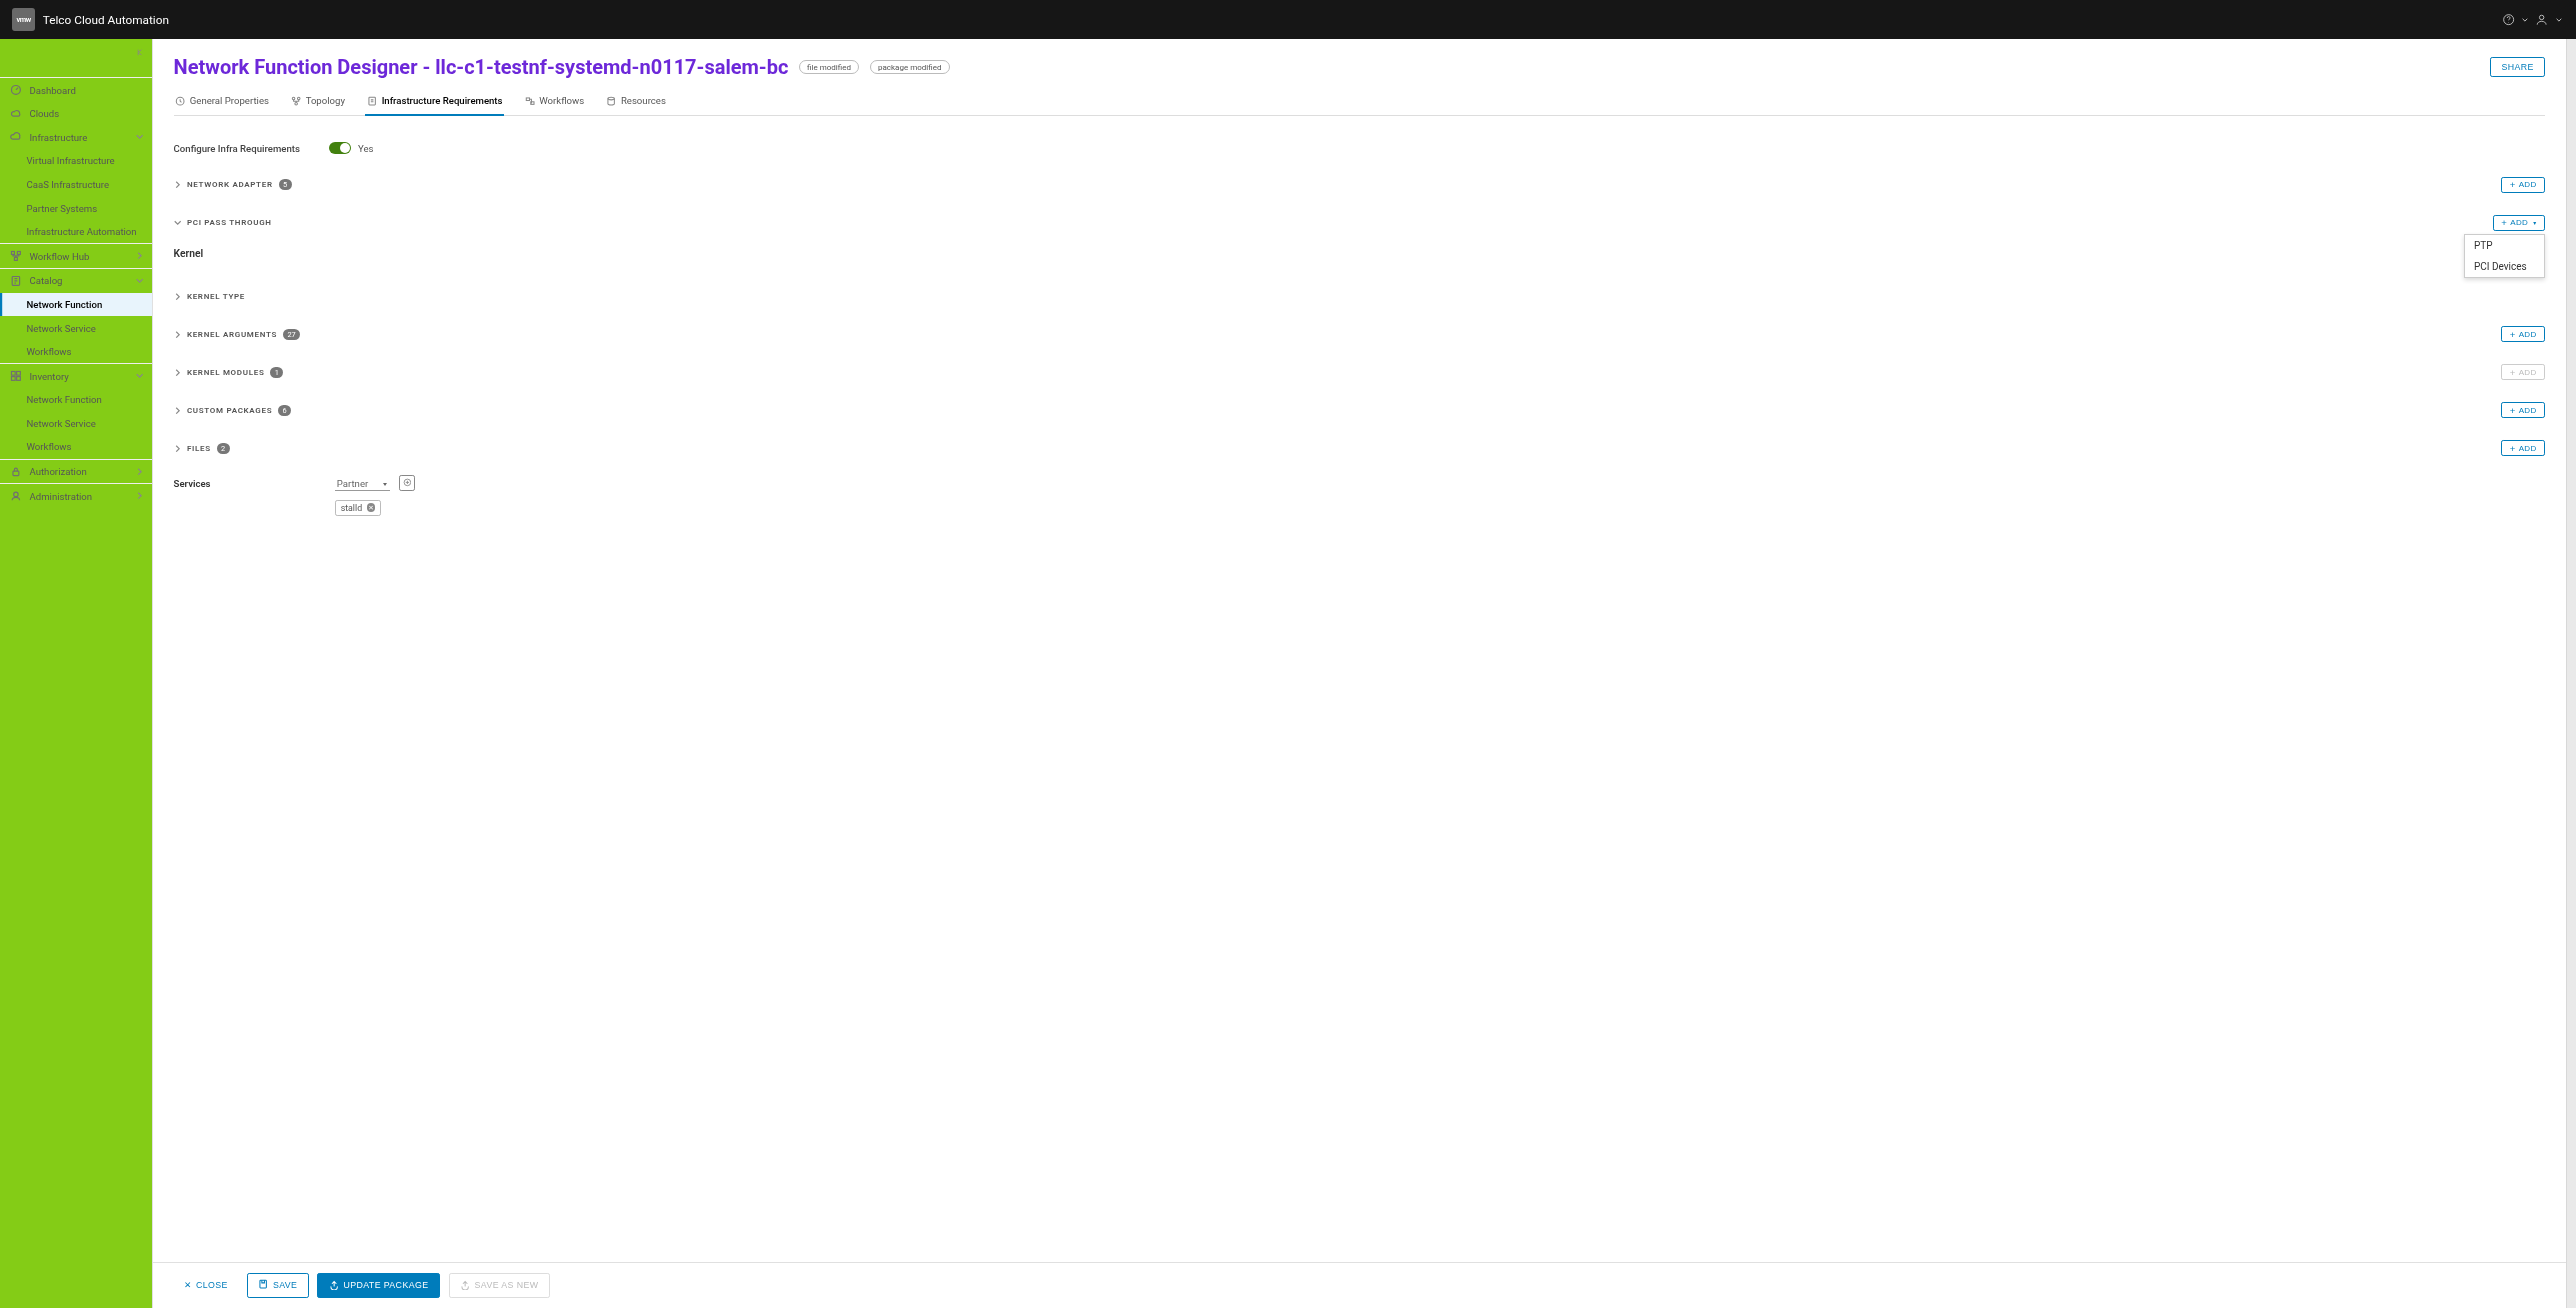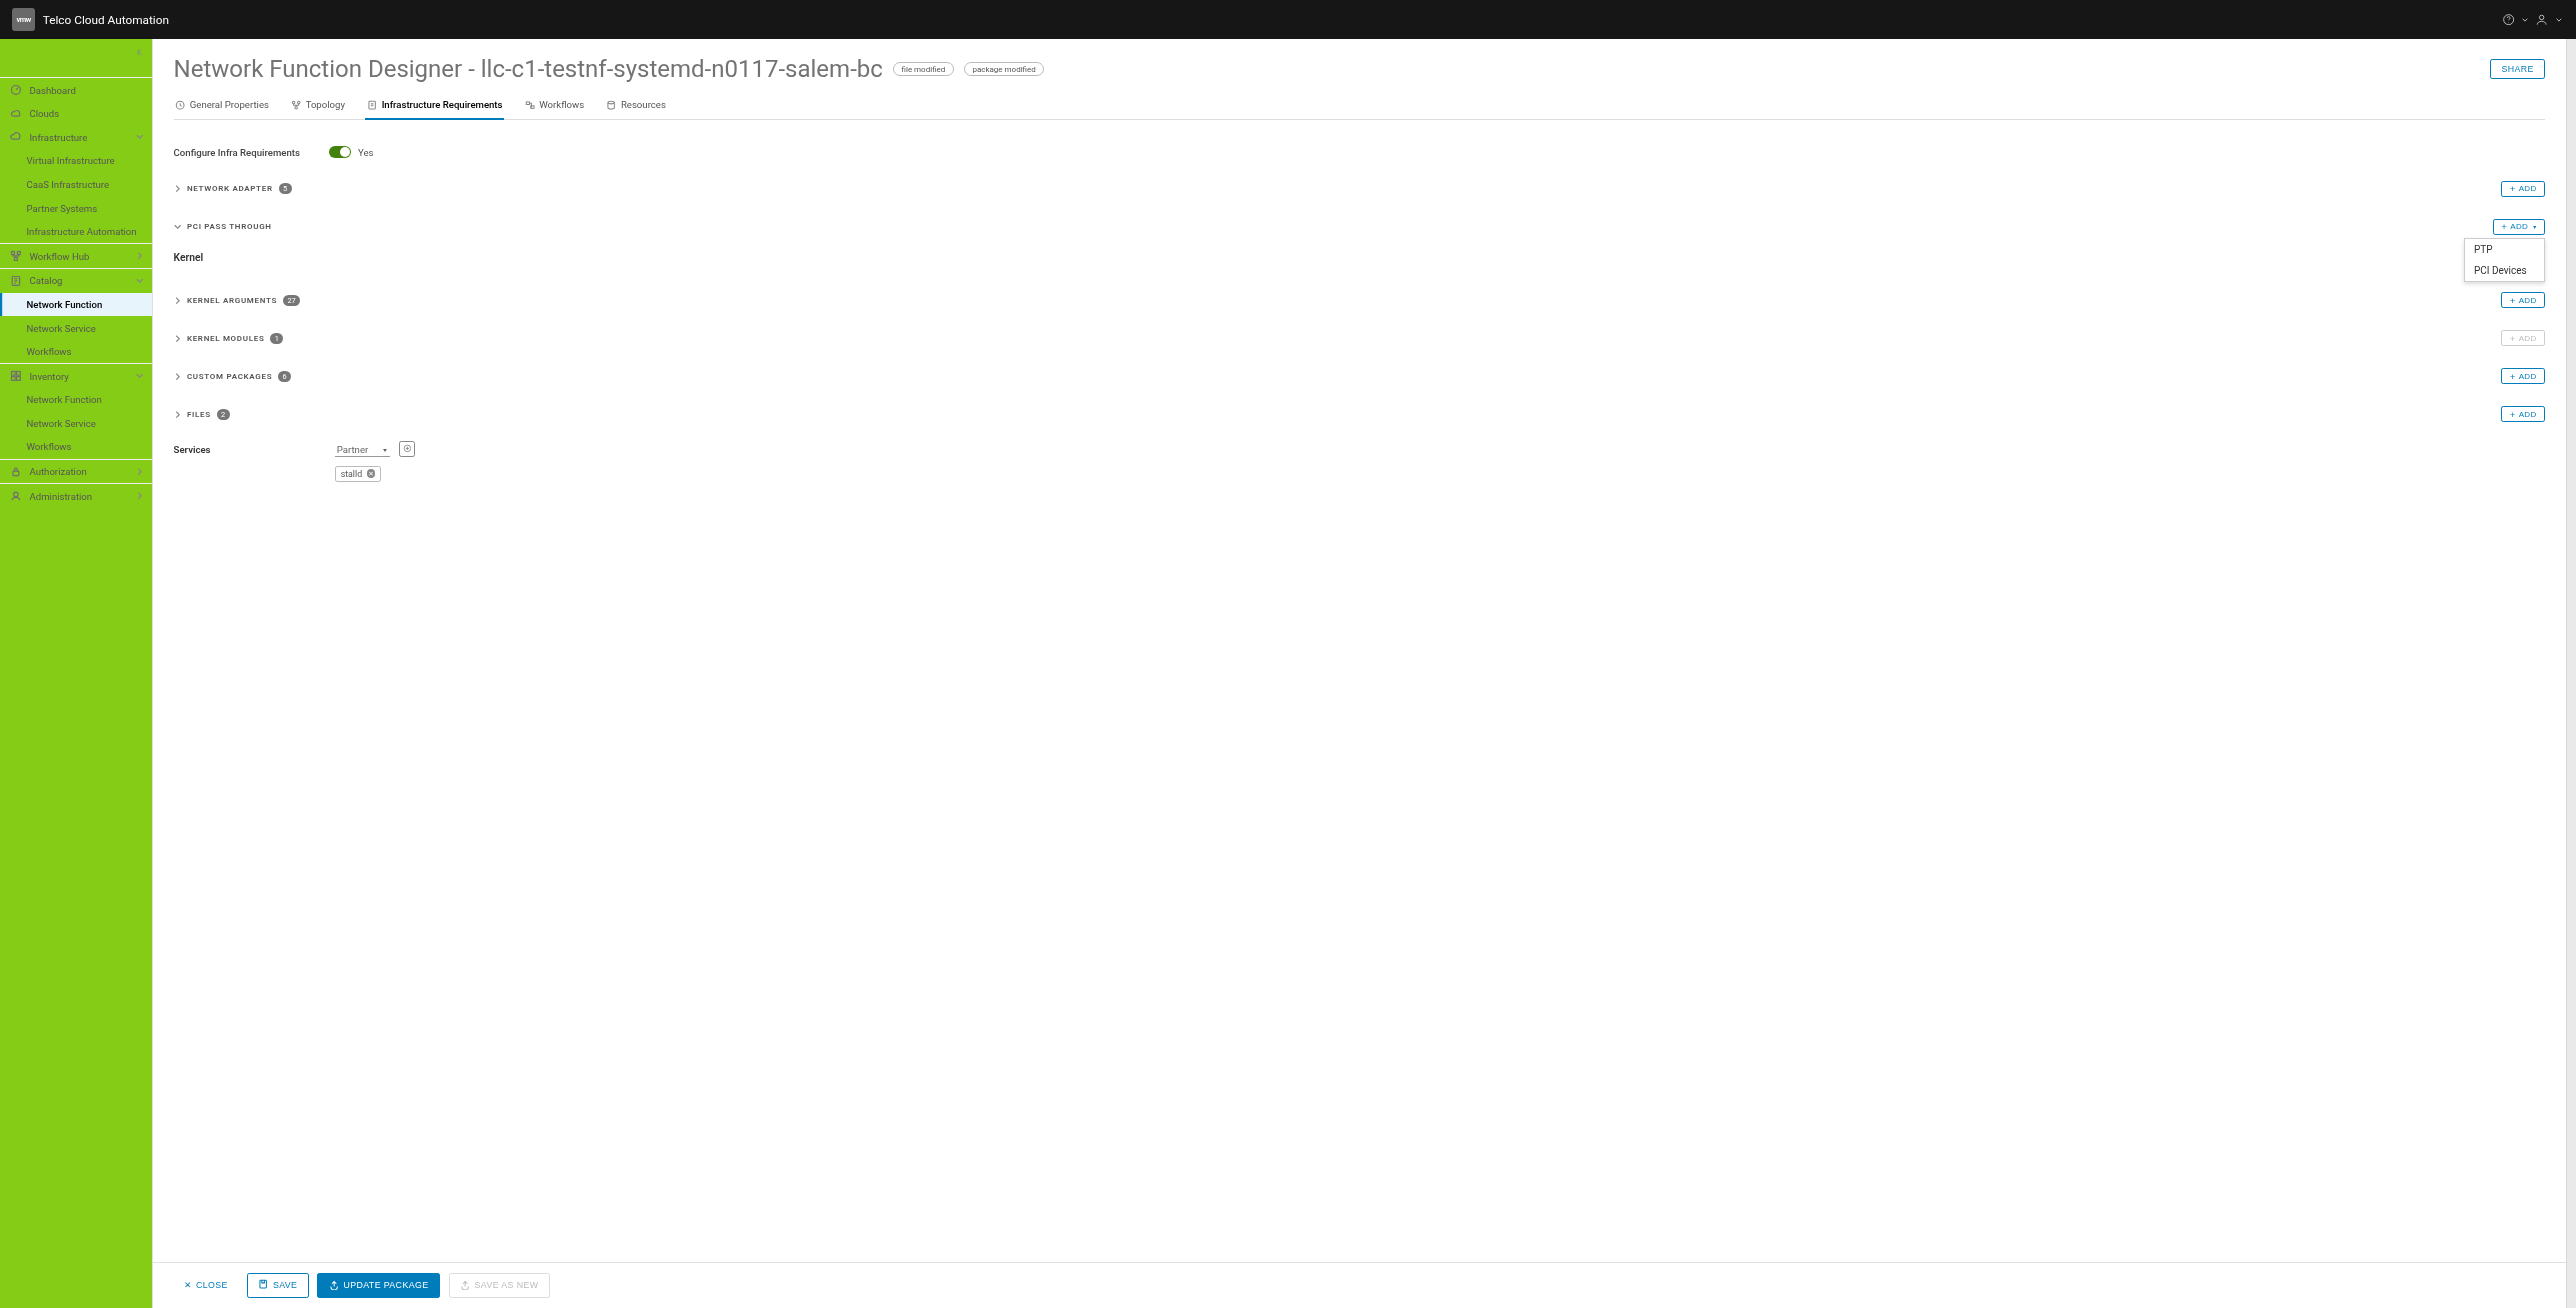"Network Function Designer -" .page-title { color: #737373 -> #6d28d9; font-size: 24px -> 20px; font-weight: 400 -> 700 }
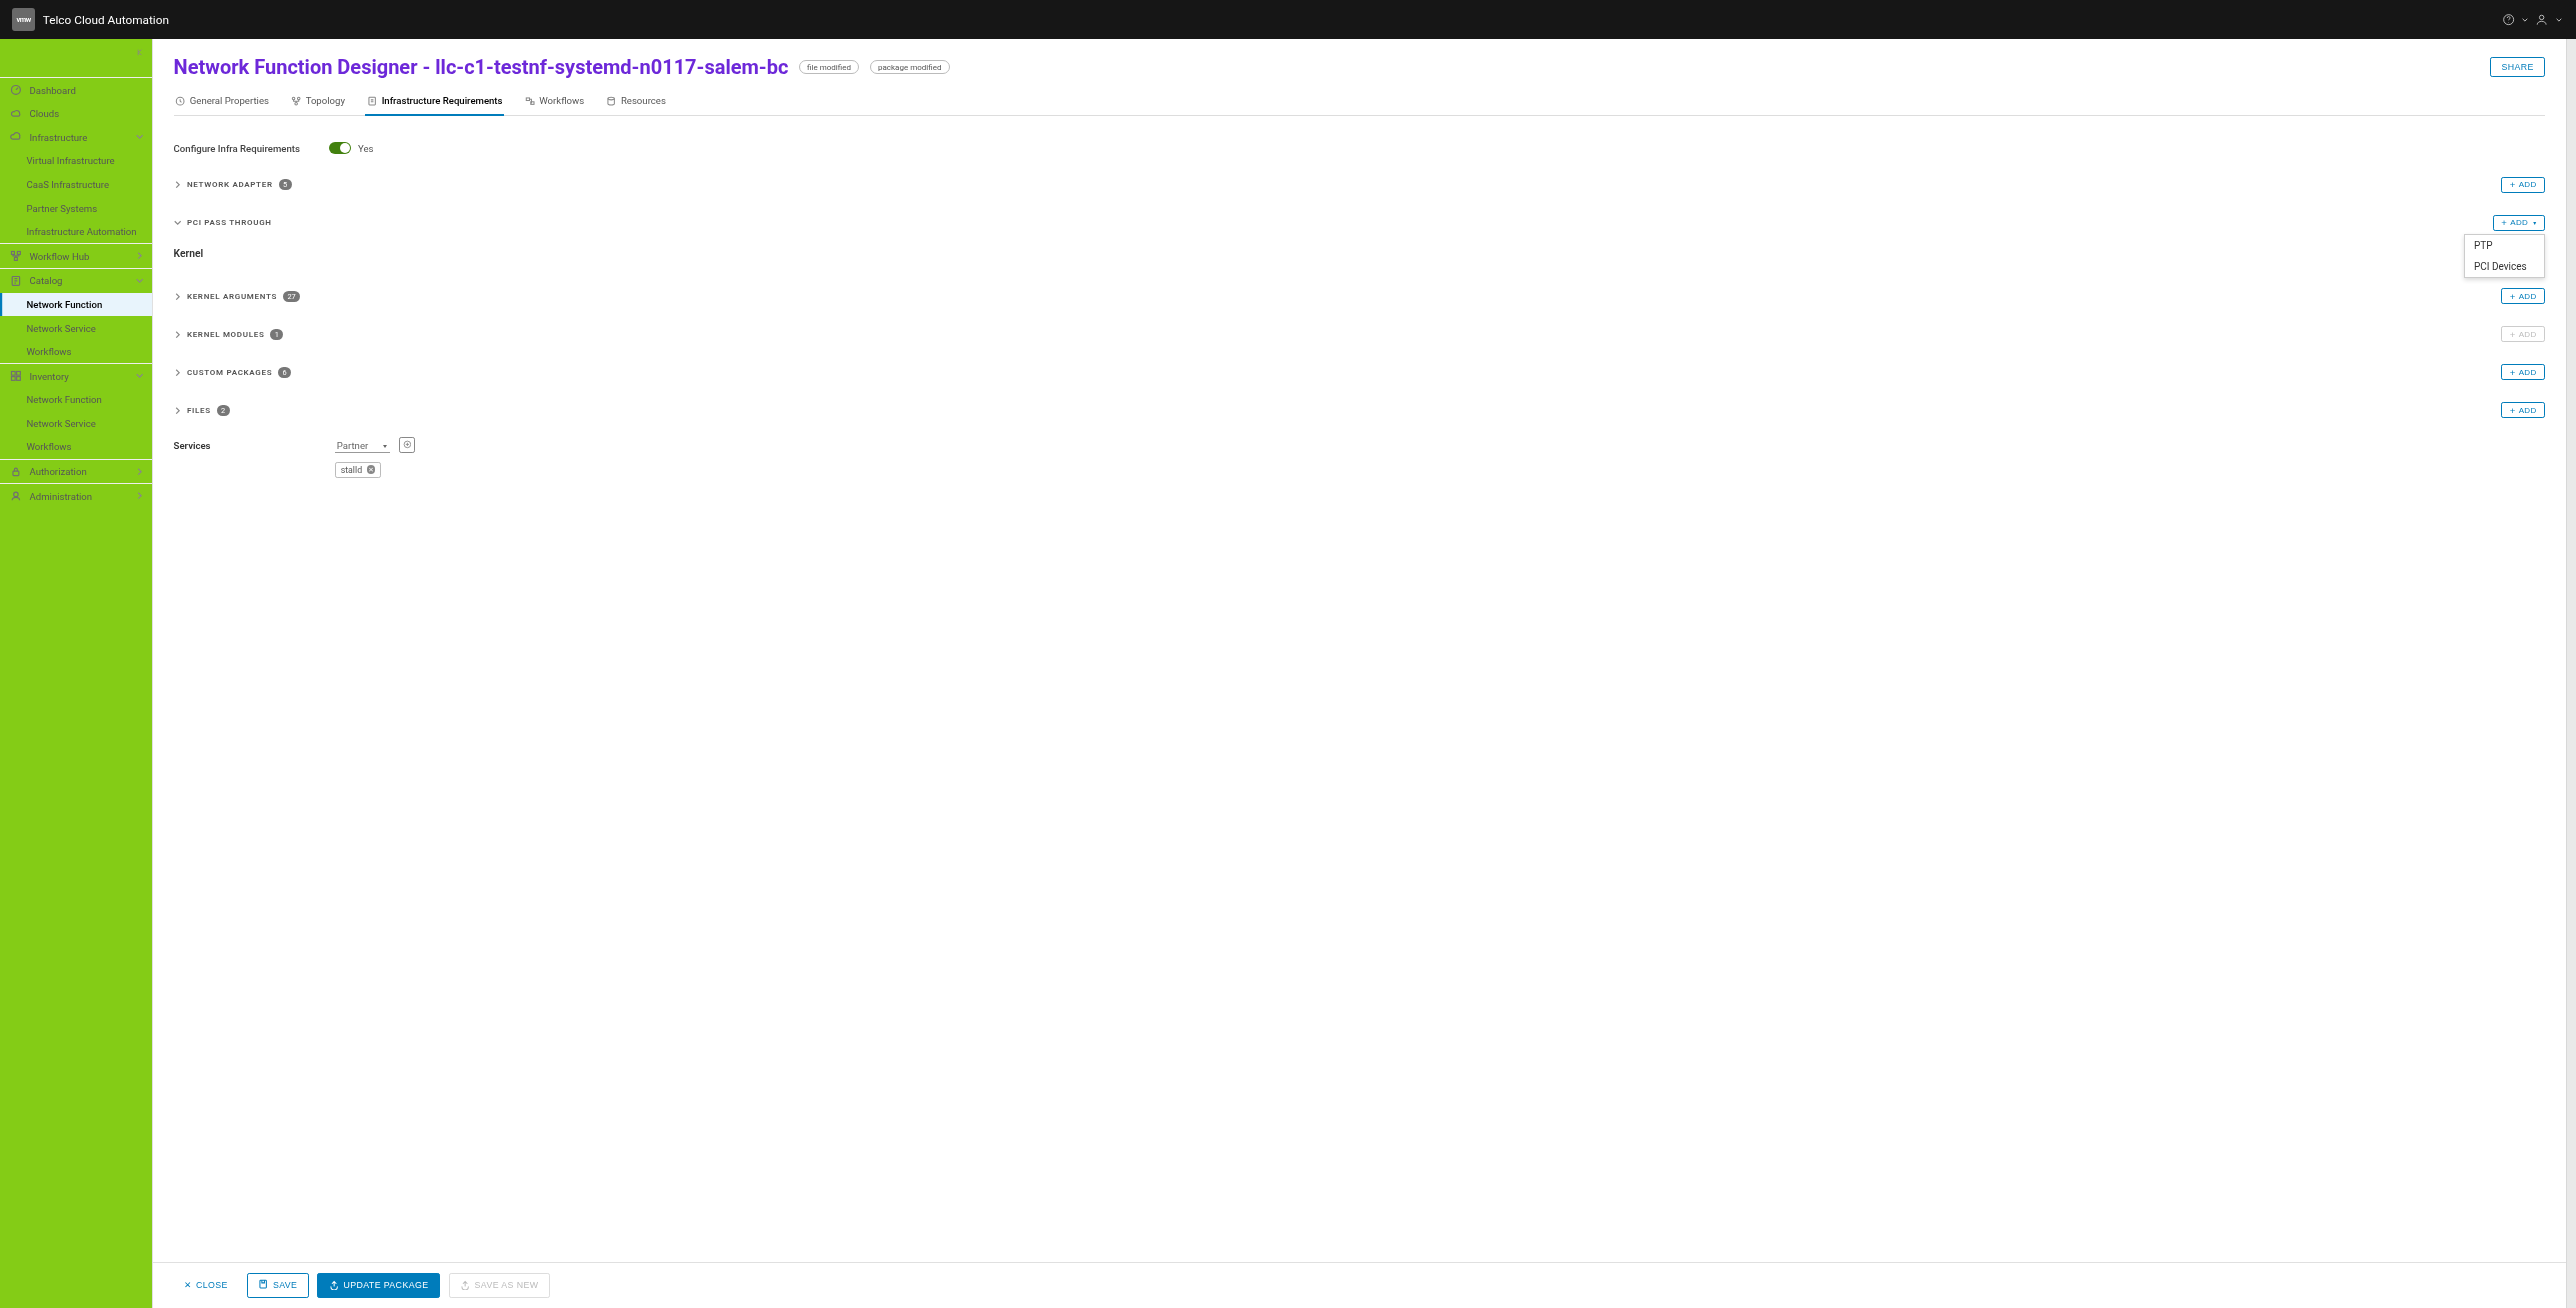"KERNEL TYPE" div.acc-row { html: none -> <div> <div> <span><svg> <path></path> </svg></span> <span>KERNEL TYPE</span> </div> <div></div> </div> }
